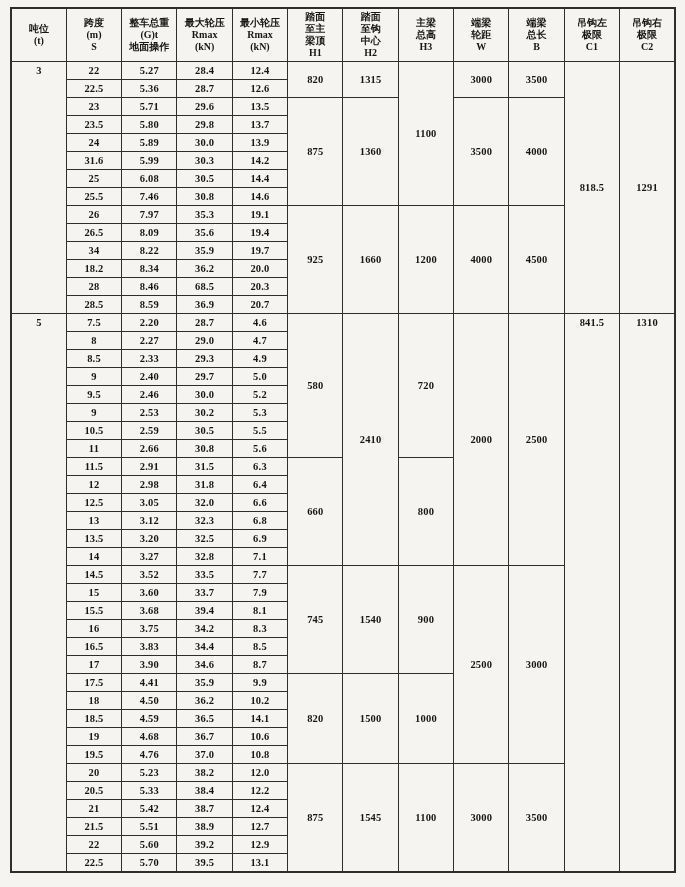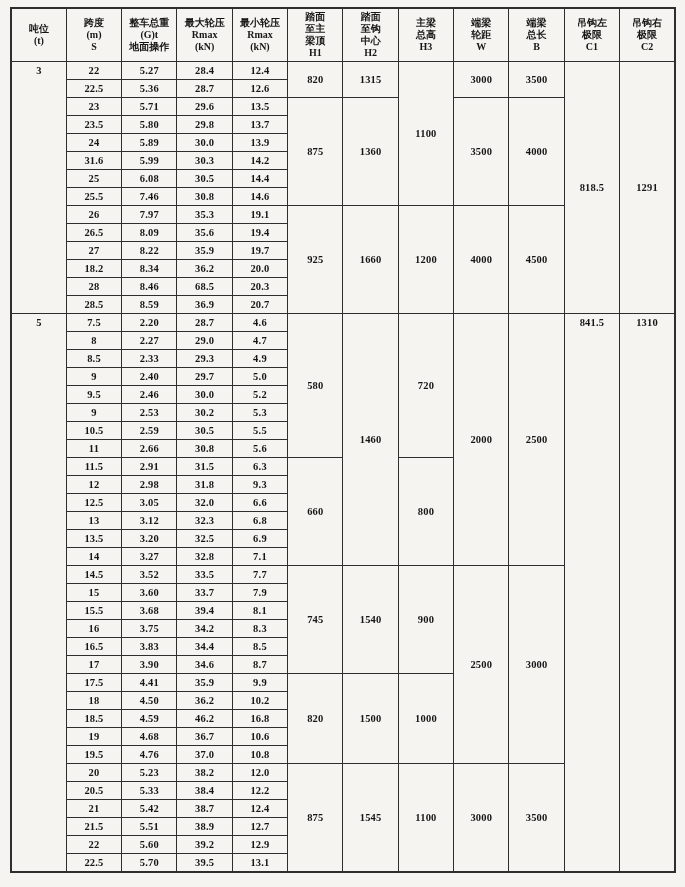"27" td { text: 27 -> 34 }
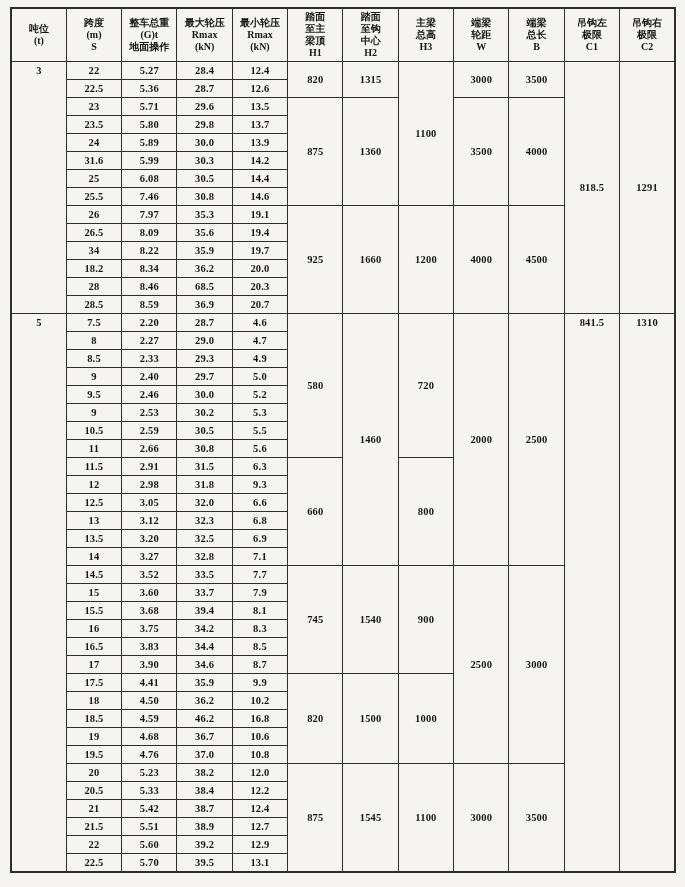"1460" td { text: 1460 -> 2410 }
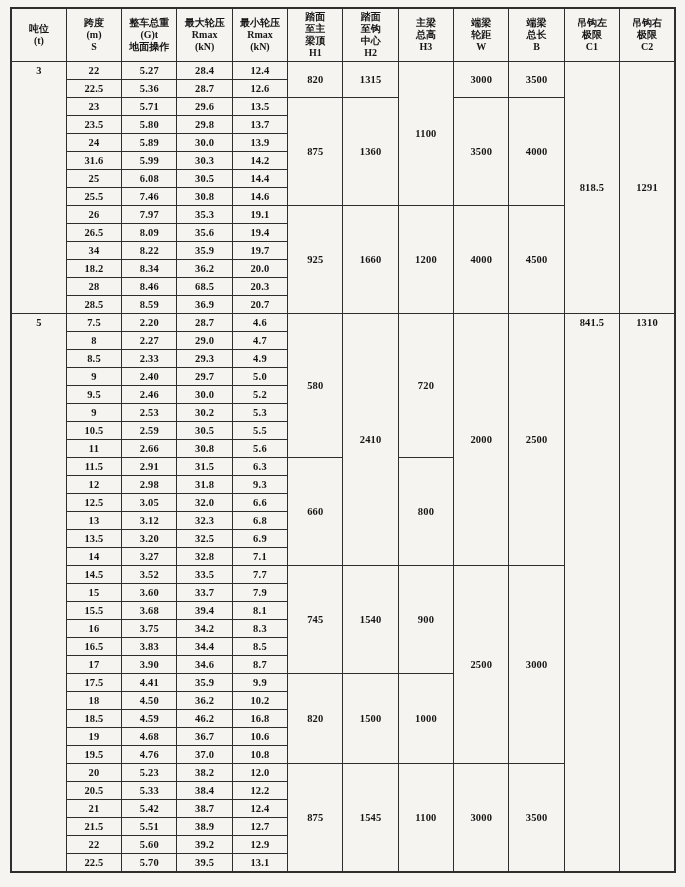"9.3" td { text: 9.3 -> 6.4 }
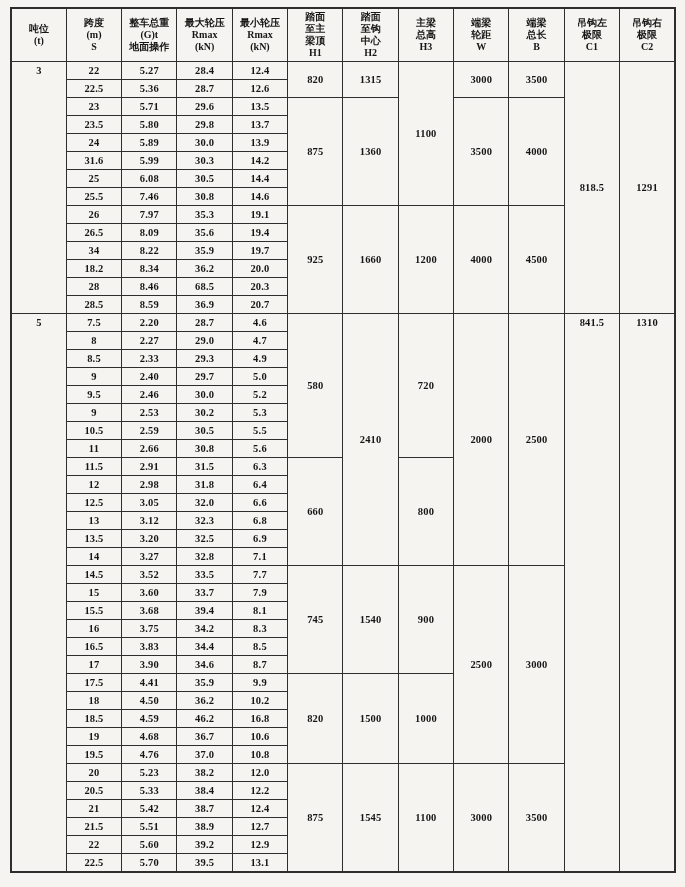"46.2" td { text: 46.2 -> 36.5 }
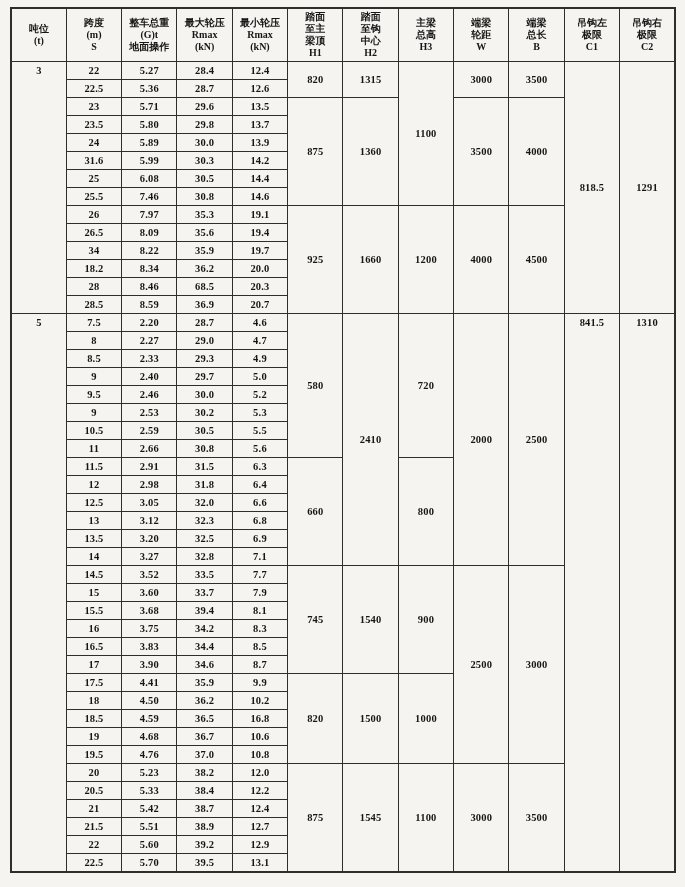"16.8" td { text: 16.8 -> 14.1 }
